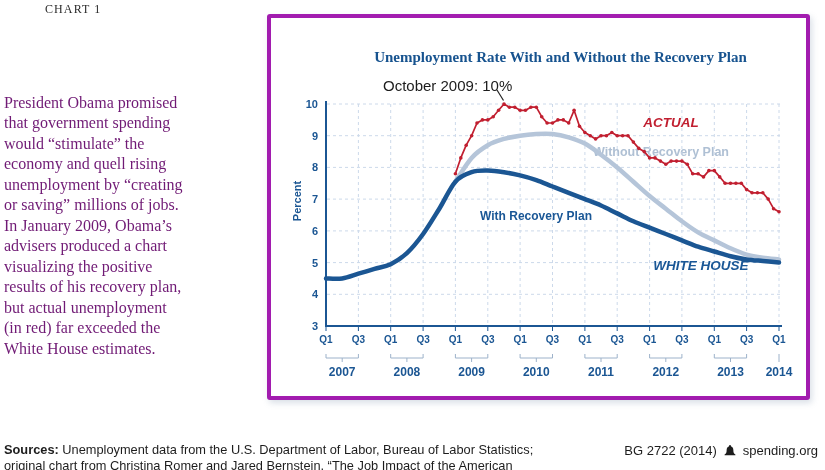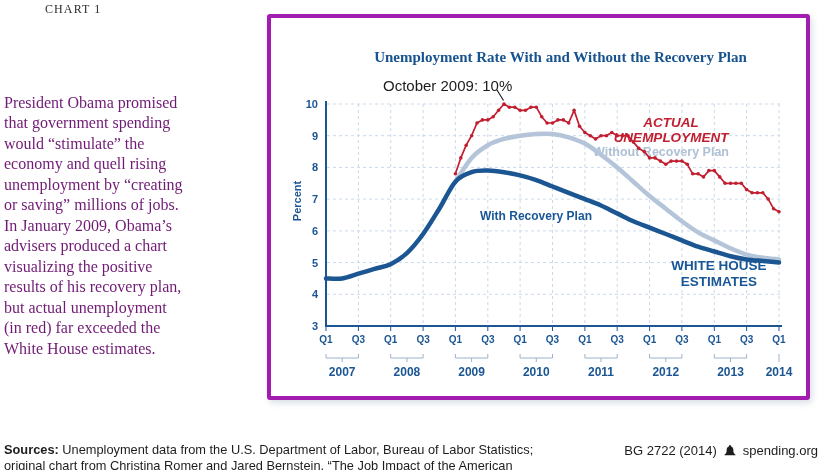"UNEMPLOYMENT" div { html: <div>UNEMPLOYMENT</div> -> none }
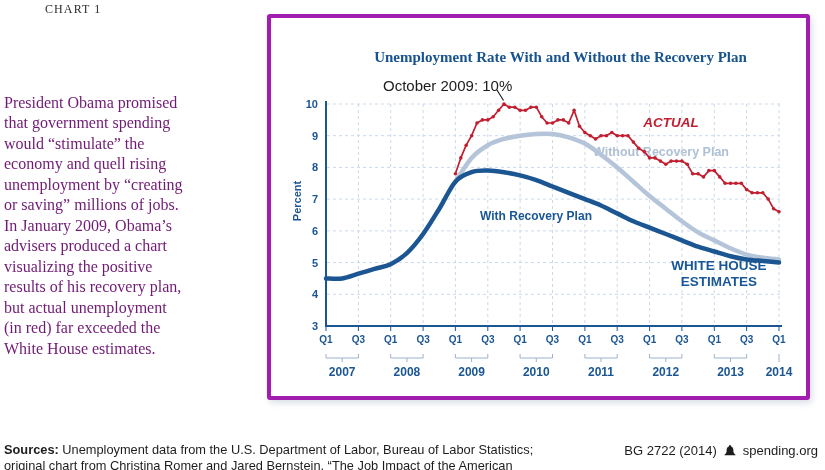"WHITE HOUSE" .lbl-wh { font-style: none -> italic; left: 368px -> 350px }
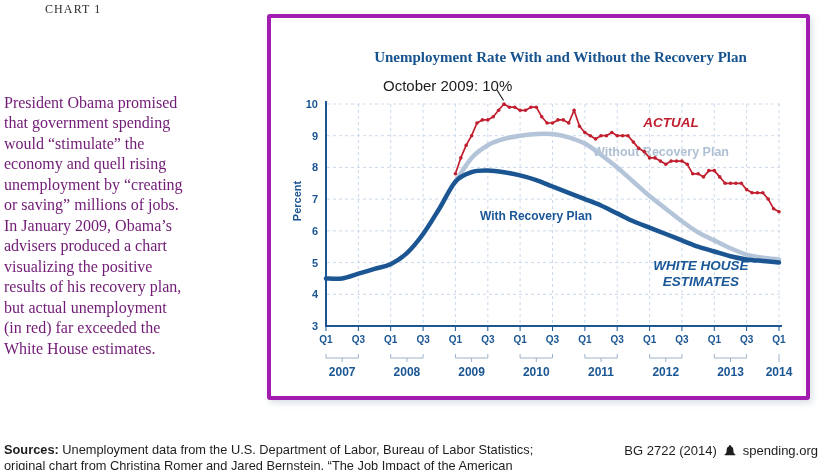"ESTIMATES" div { html: <div>ESTIMATES</div> -> none }
